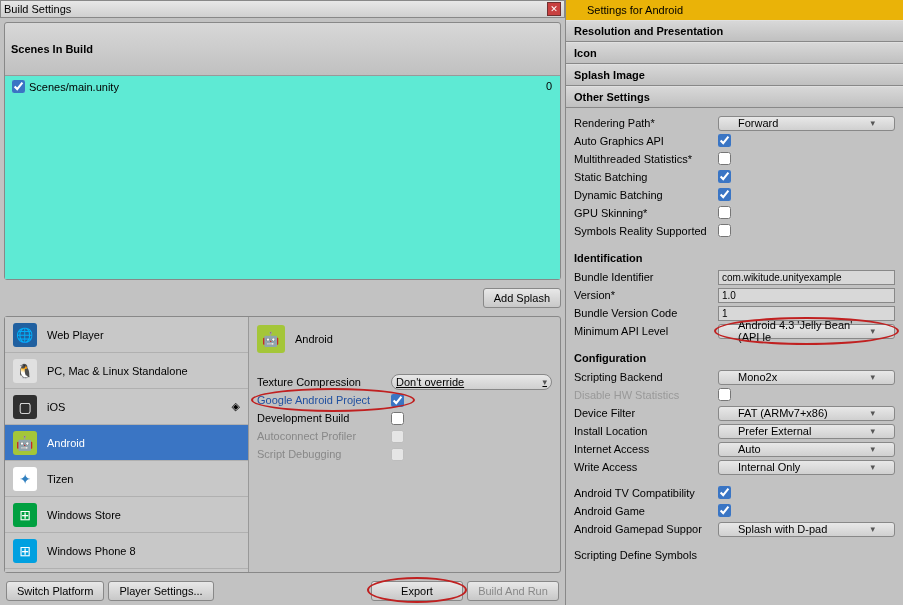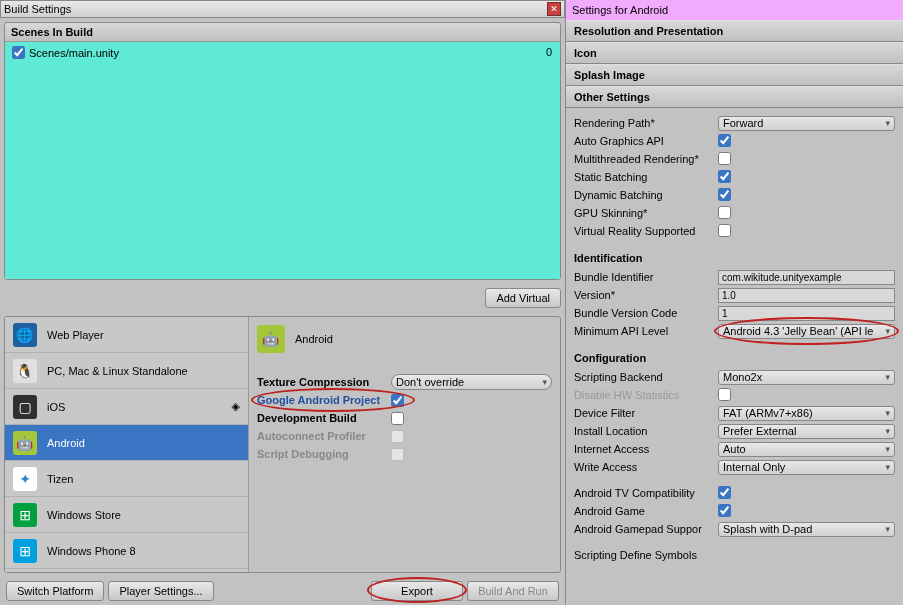"Settings for Android" .right-title { background: #f0abfc -> #eab308; padding: 4px 6px -> 4px 21px }
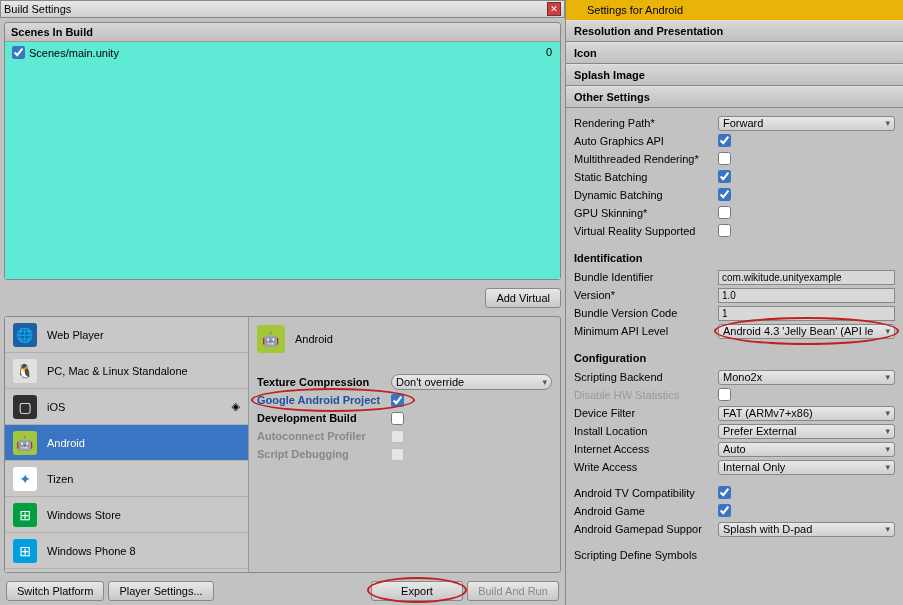"Scenes In Build" .section-header { padding: 3px 6px -> 20px 6px }
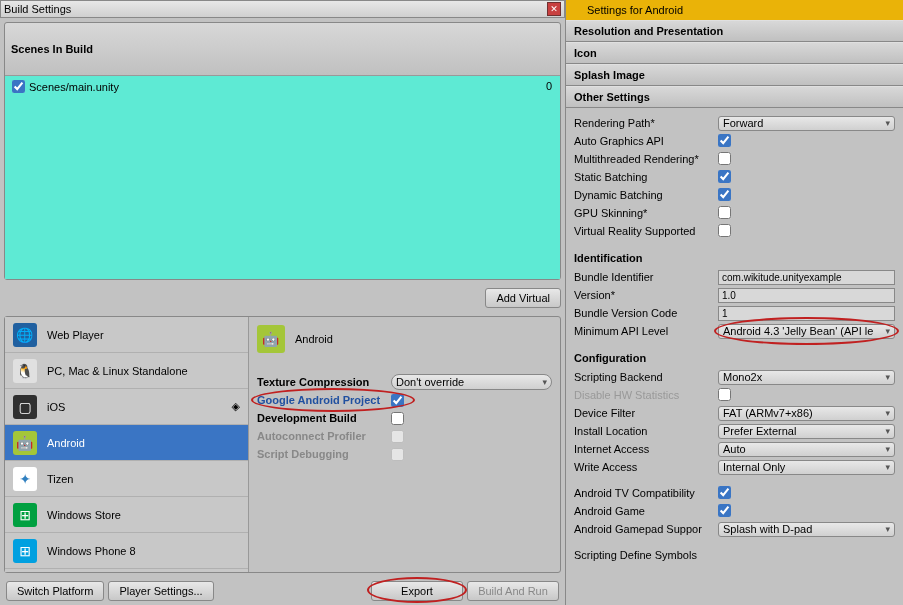"Forward" .dropdown { padding: 0 4px -> 0 19px }
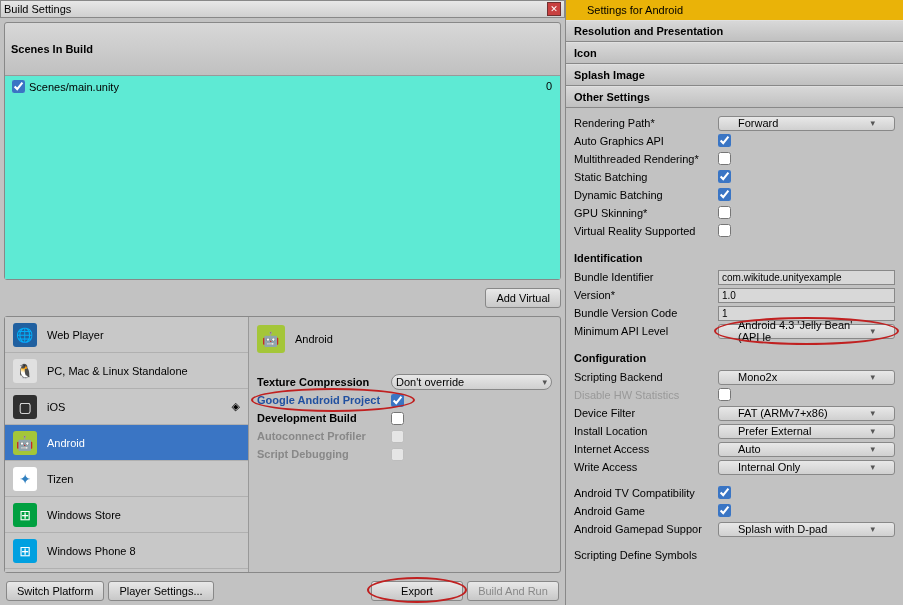"Multithreaded Rendering*" label { text: Rendering -> Statistics }
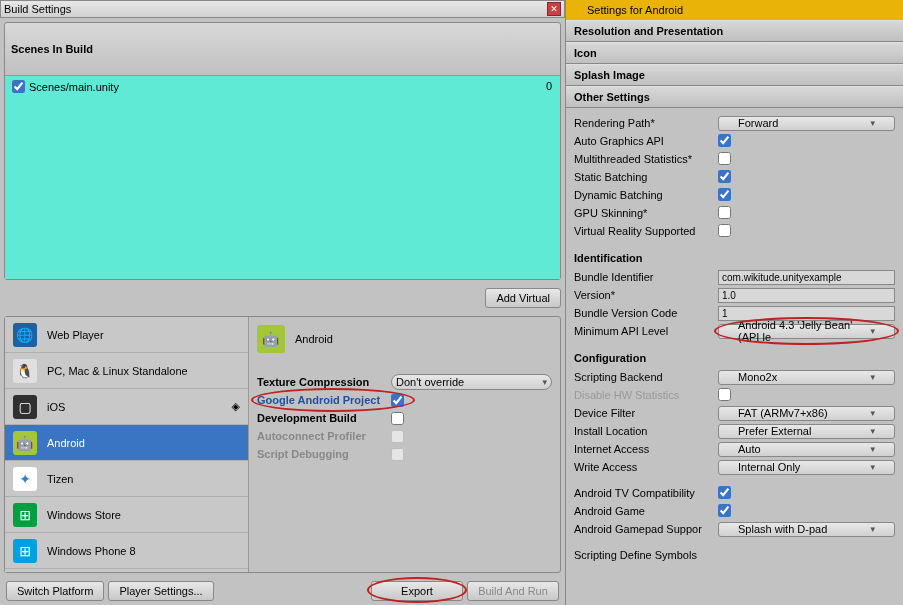"Virtual Reality Supported" label { text: Virtual -> Symbols }
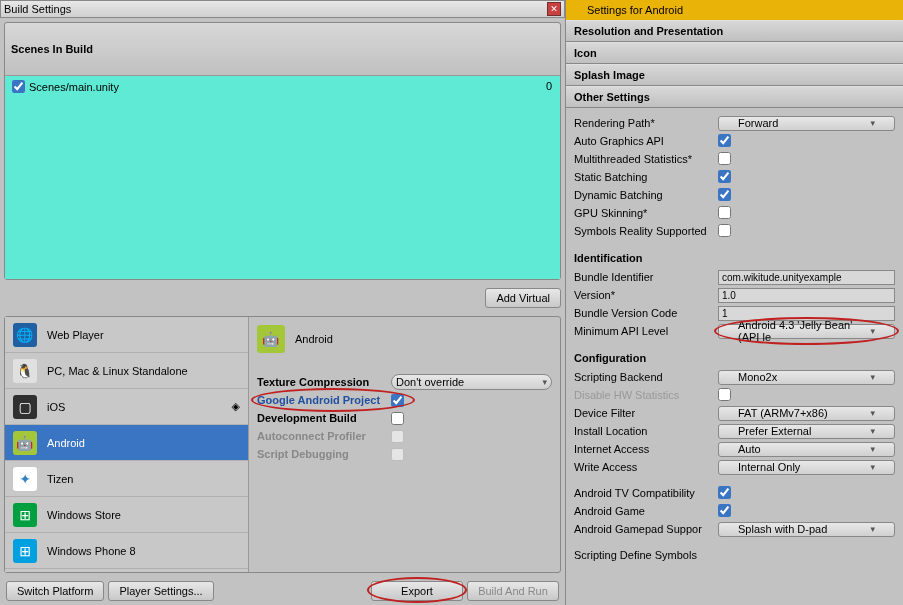"Add Virtual" button.btn { text: Virtual -> Splash }
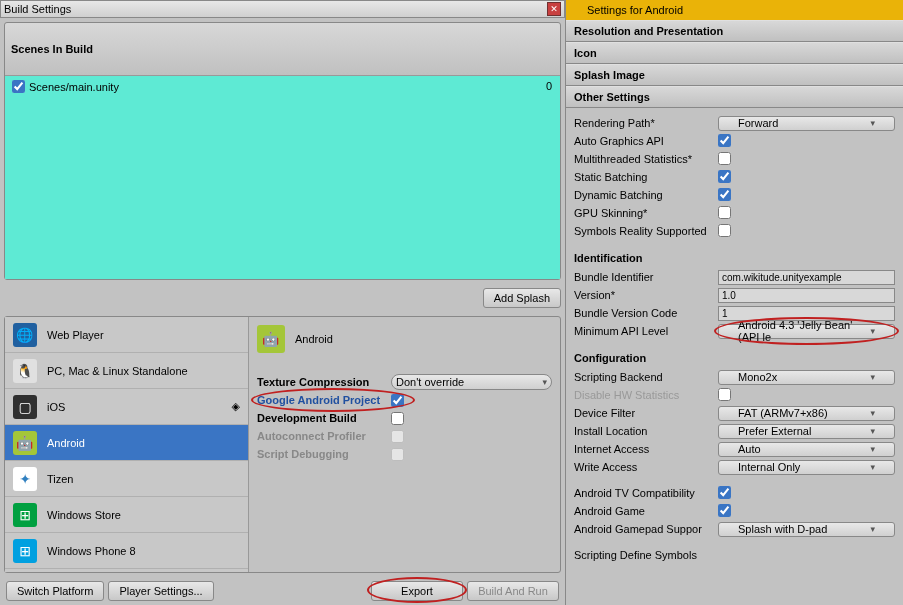"Texture Compression" .option-row label { font-weight: bold -> none }
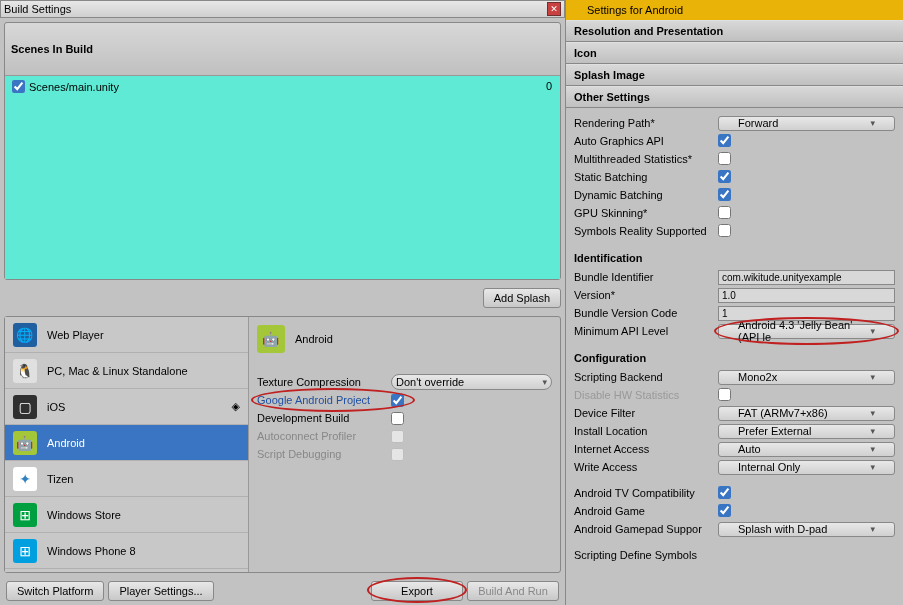"Don't override" .select-small { text-decoration: none -> underline }
